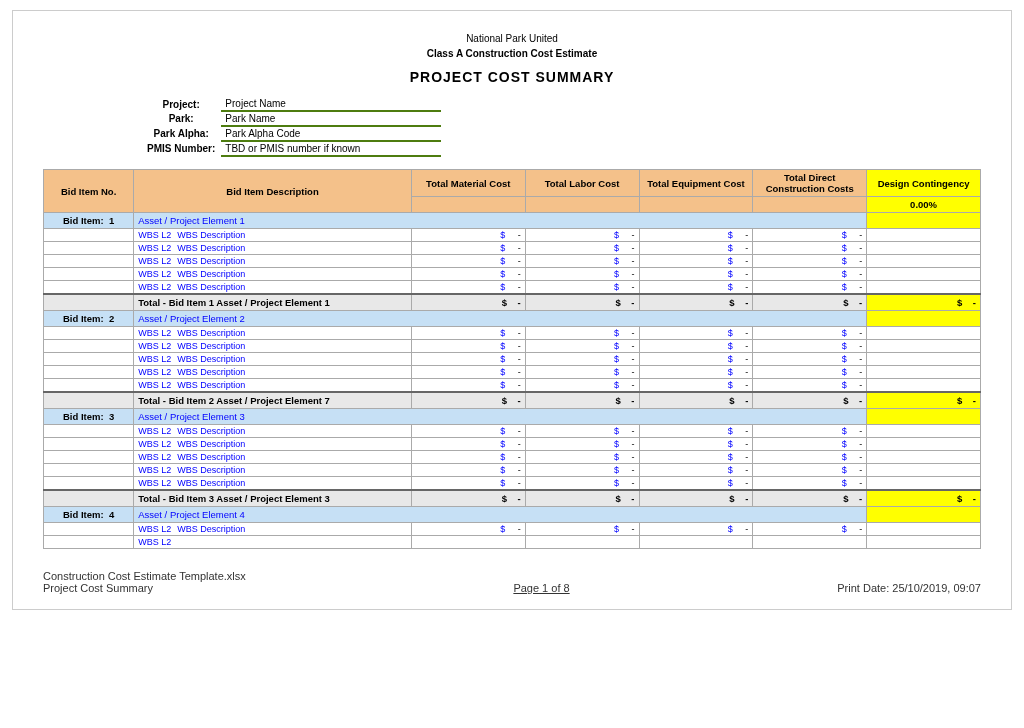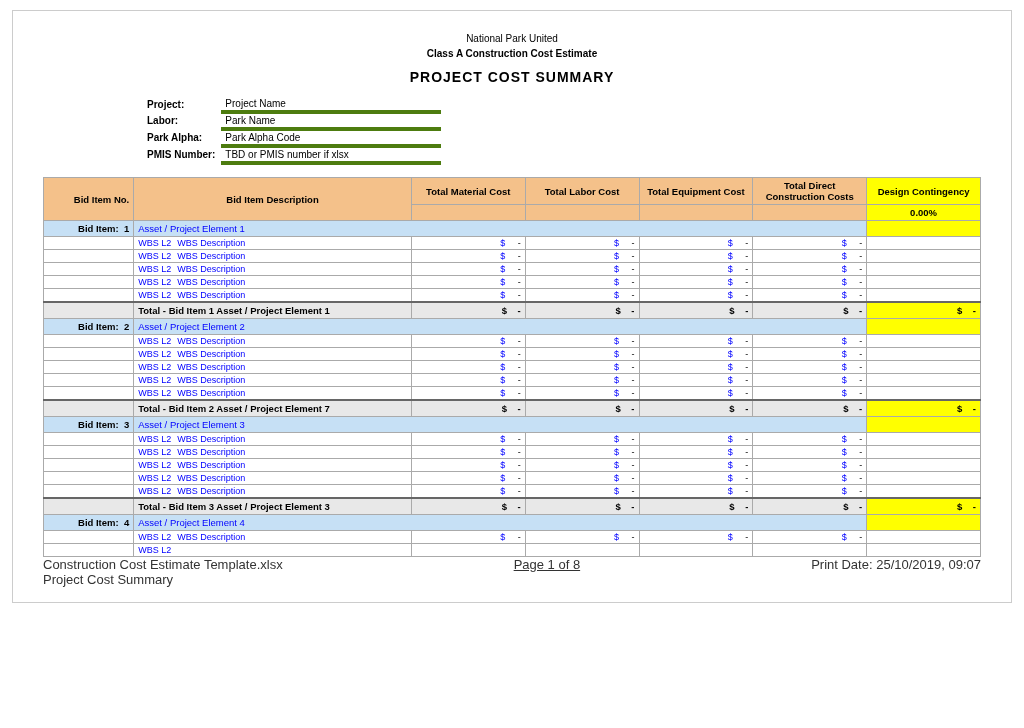"Project:" .project-info td:first-child { text-align: left -> center }
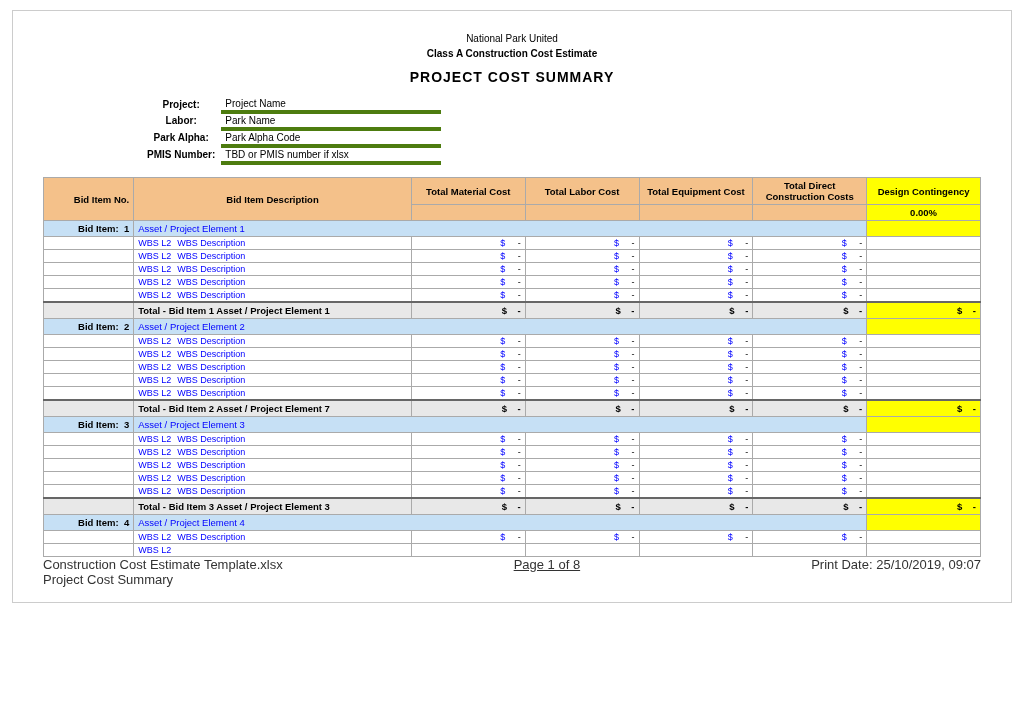"Project Name" .project-info td:last-child { border-bottom: 4px solid #4d7c0f -> 2px solid #4d7c0f }
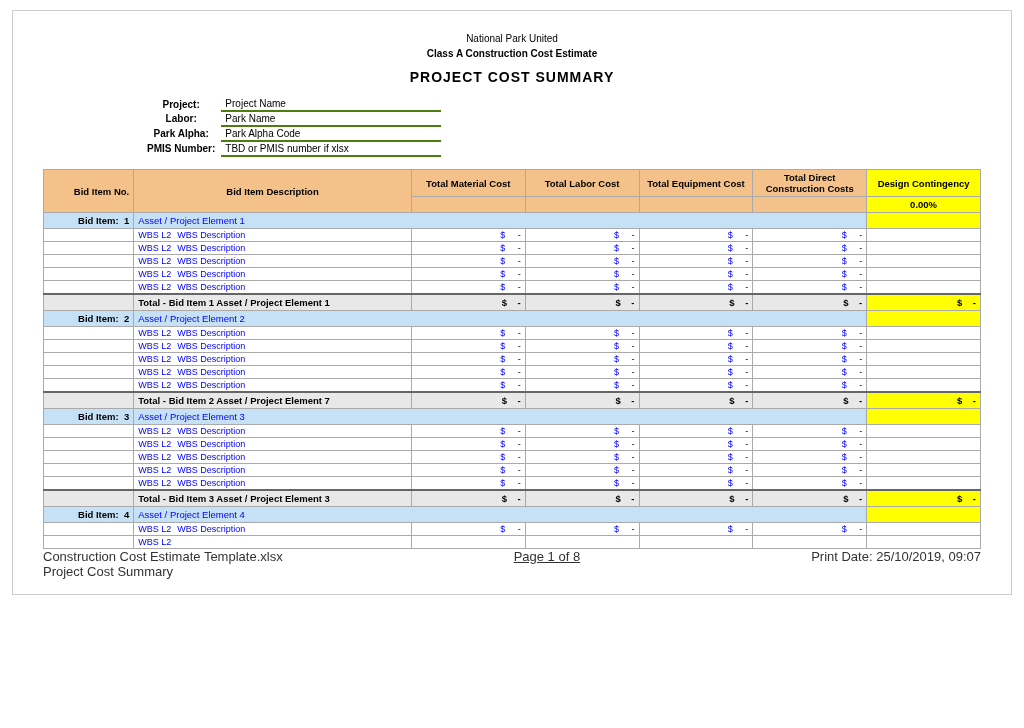"Labor:" td { text: Labor -> Park }
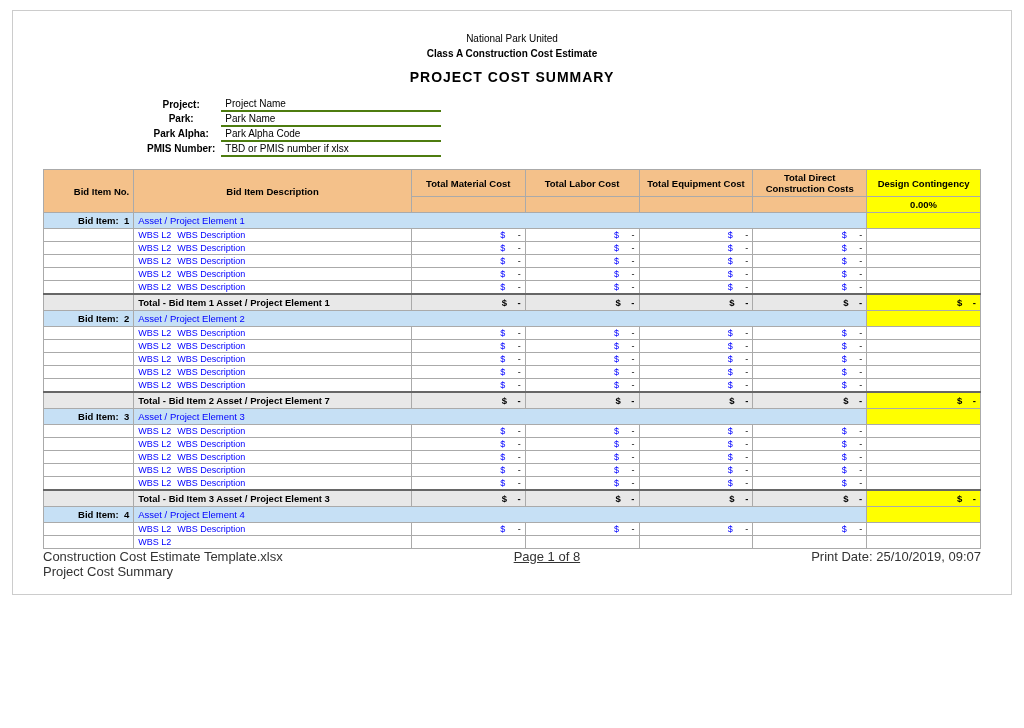"TBD or PMIS number if" td { text: xlsx -> known }
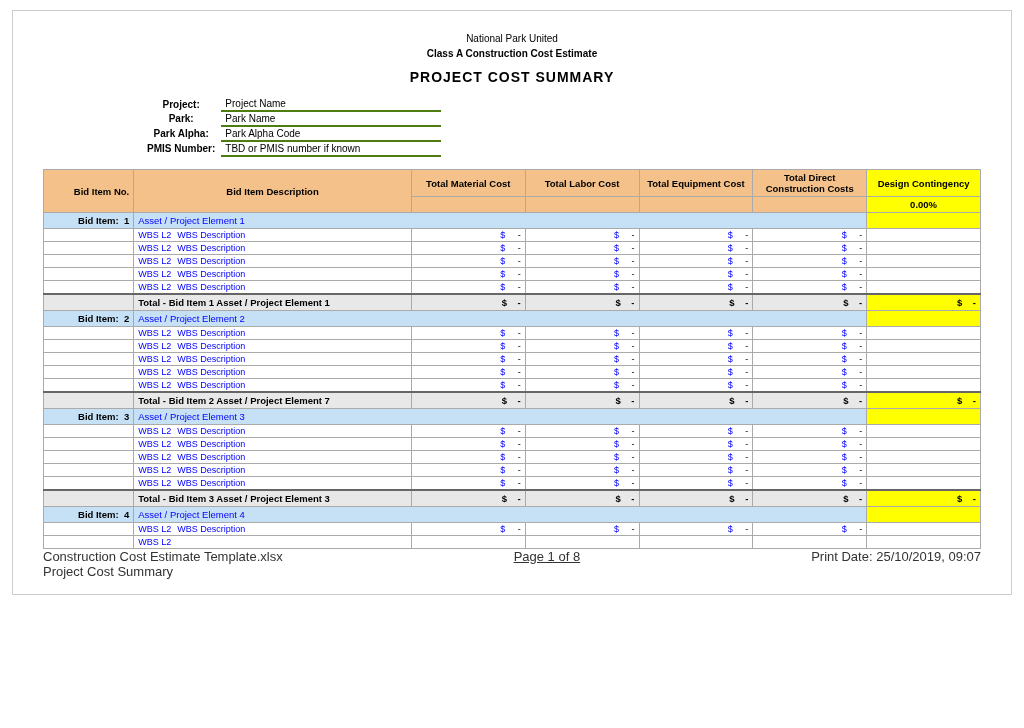"Bid Item No." .bid-no-col { text-align: right -> center }
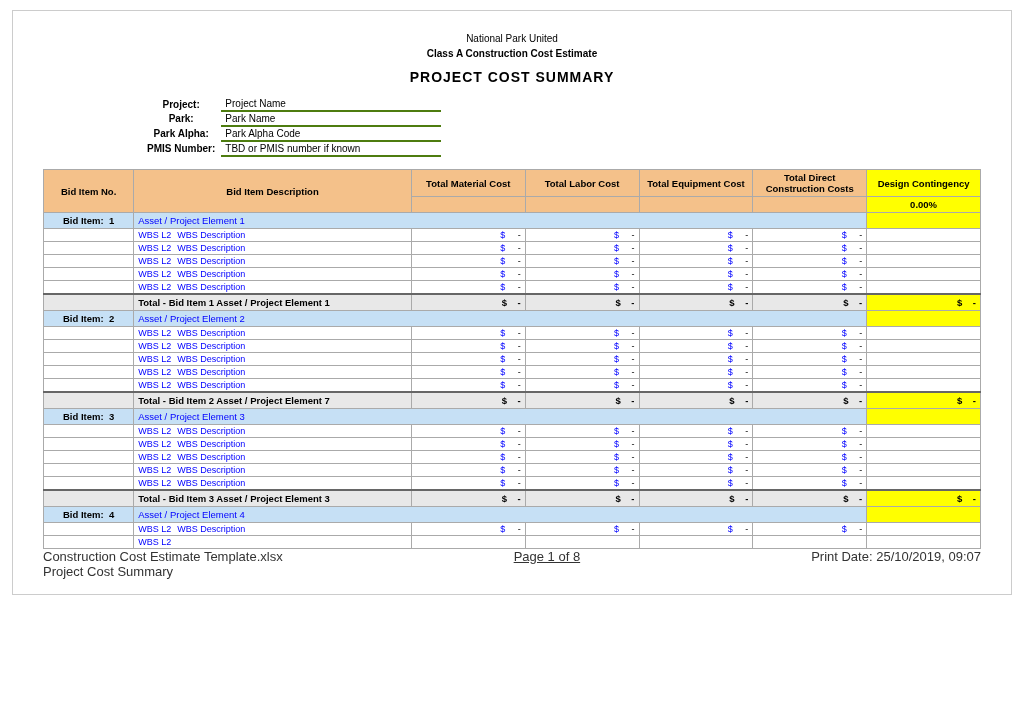"Construction Cost Estimate Template.xlsx" .footer { align-items: none -> flex-end; font-size: 13px -> 11px; margin-top: 0 -> 21px }
